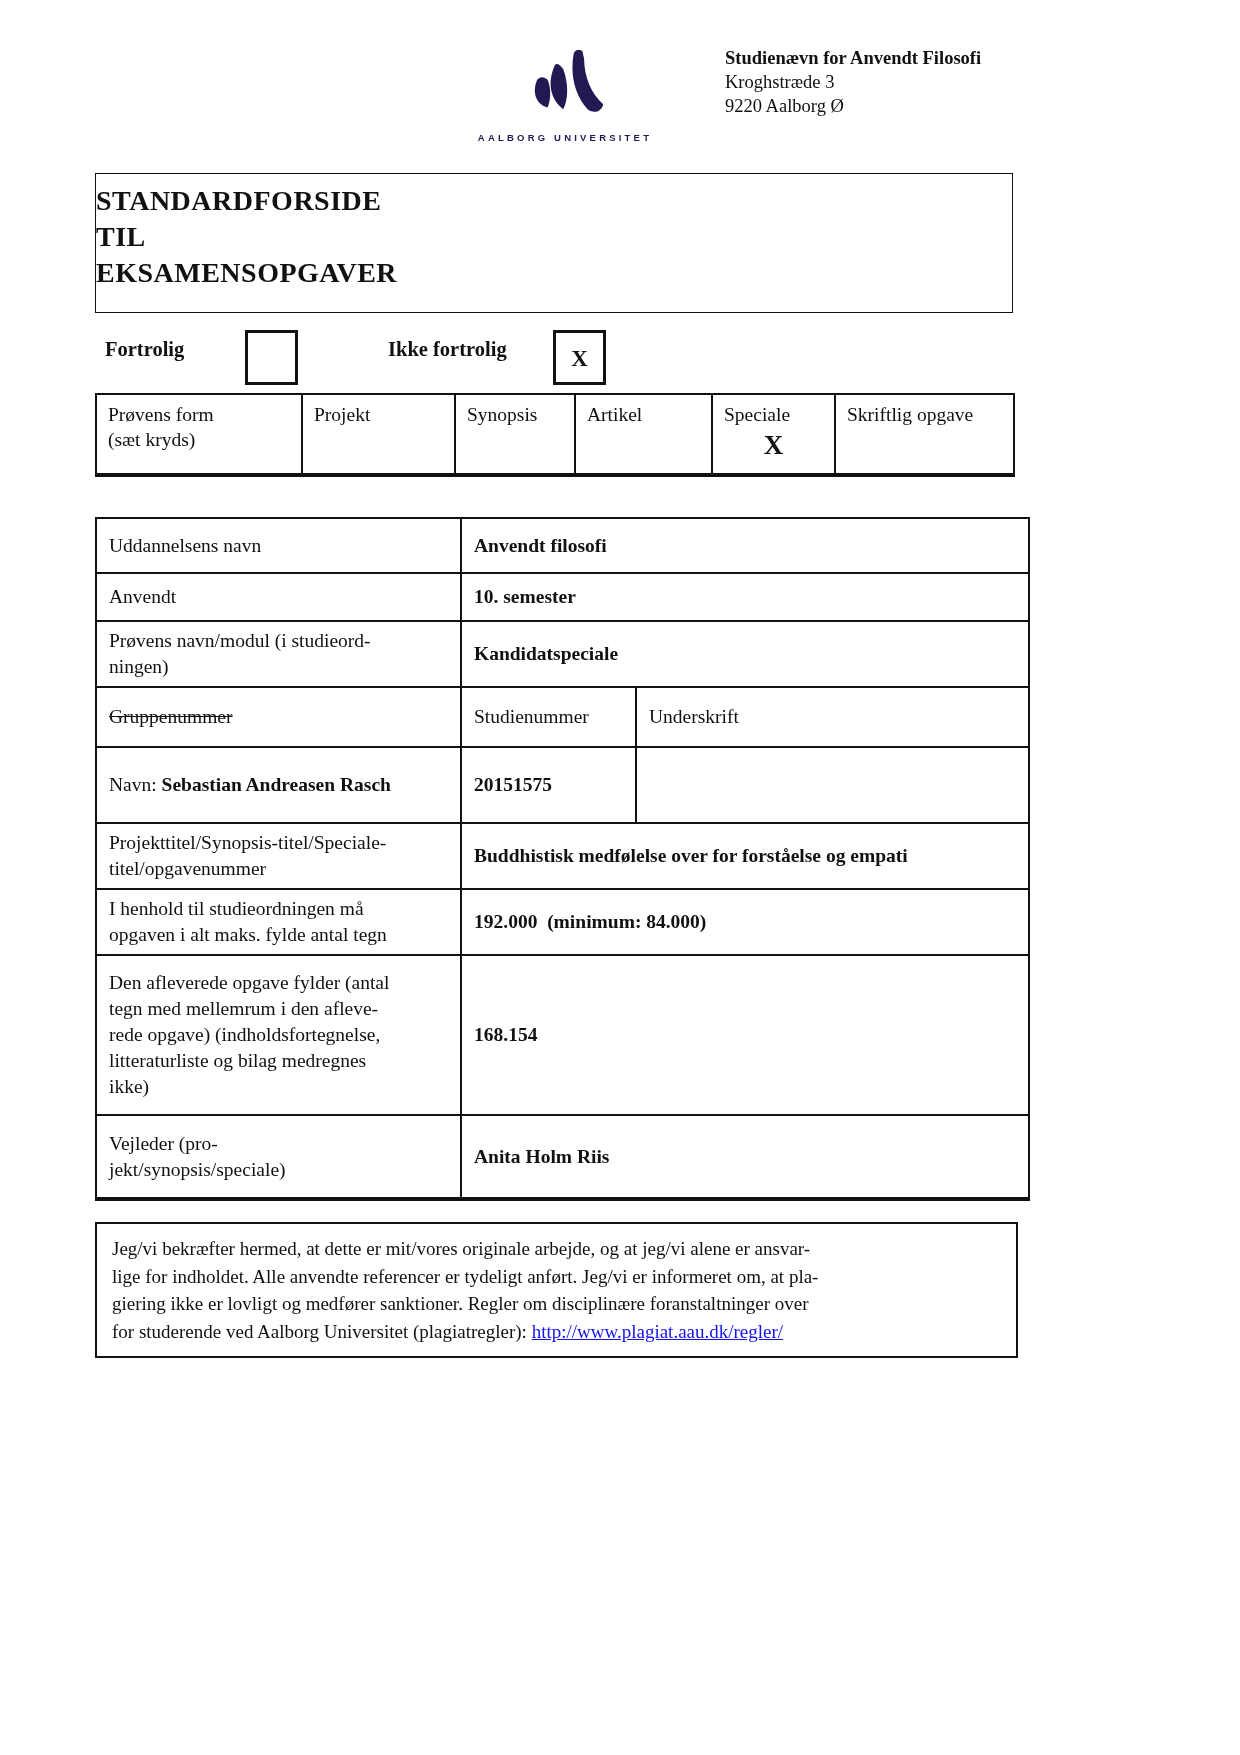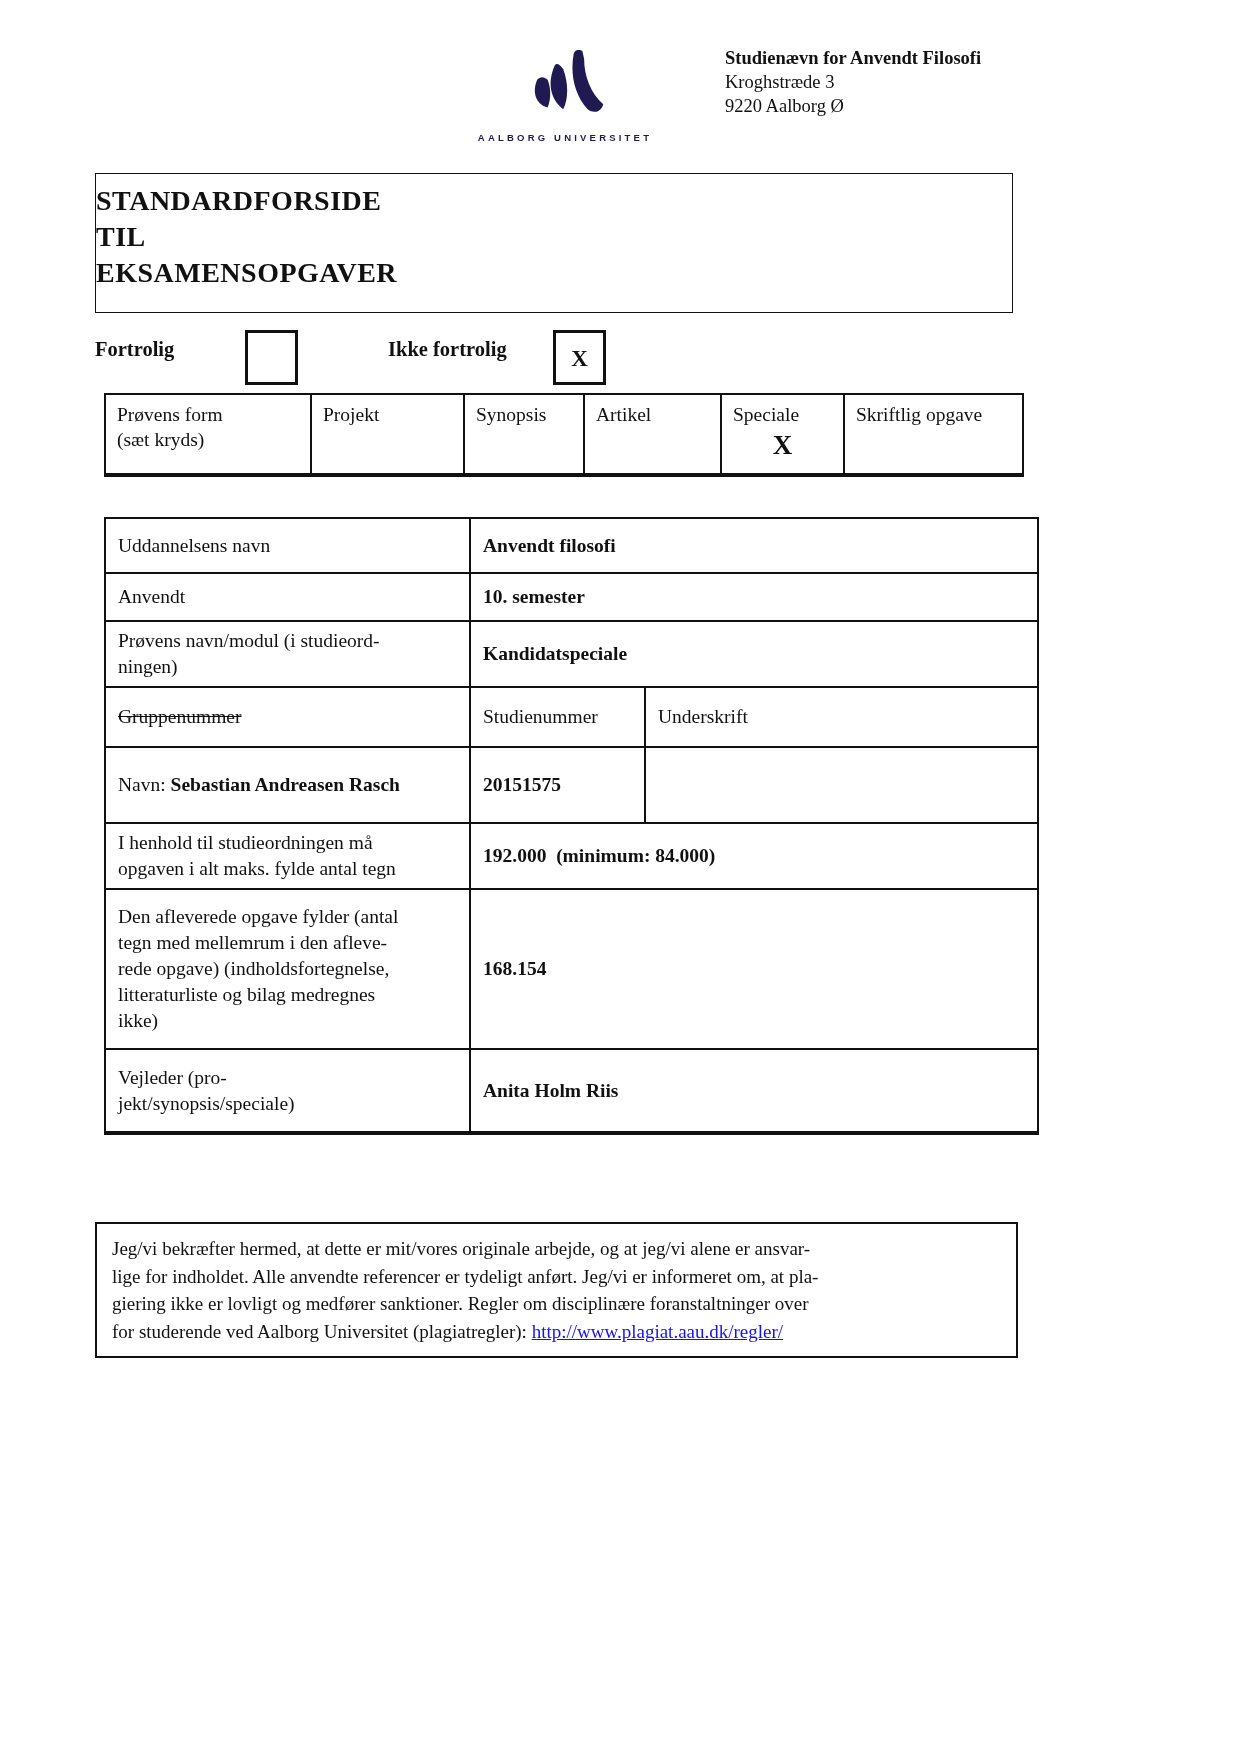"Fortrolig" .conf-label.l1 { left: 0 -> 10px }
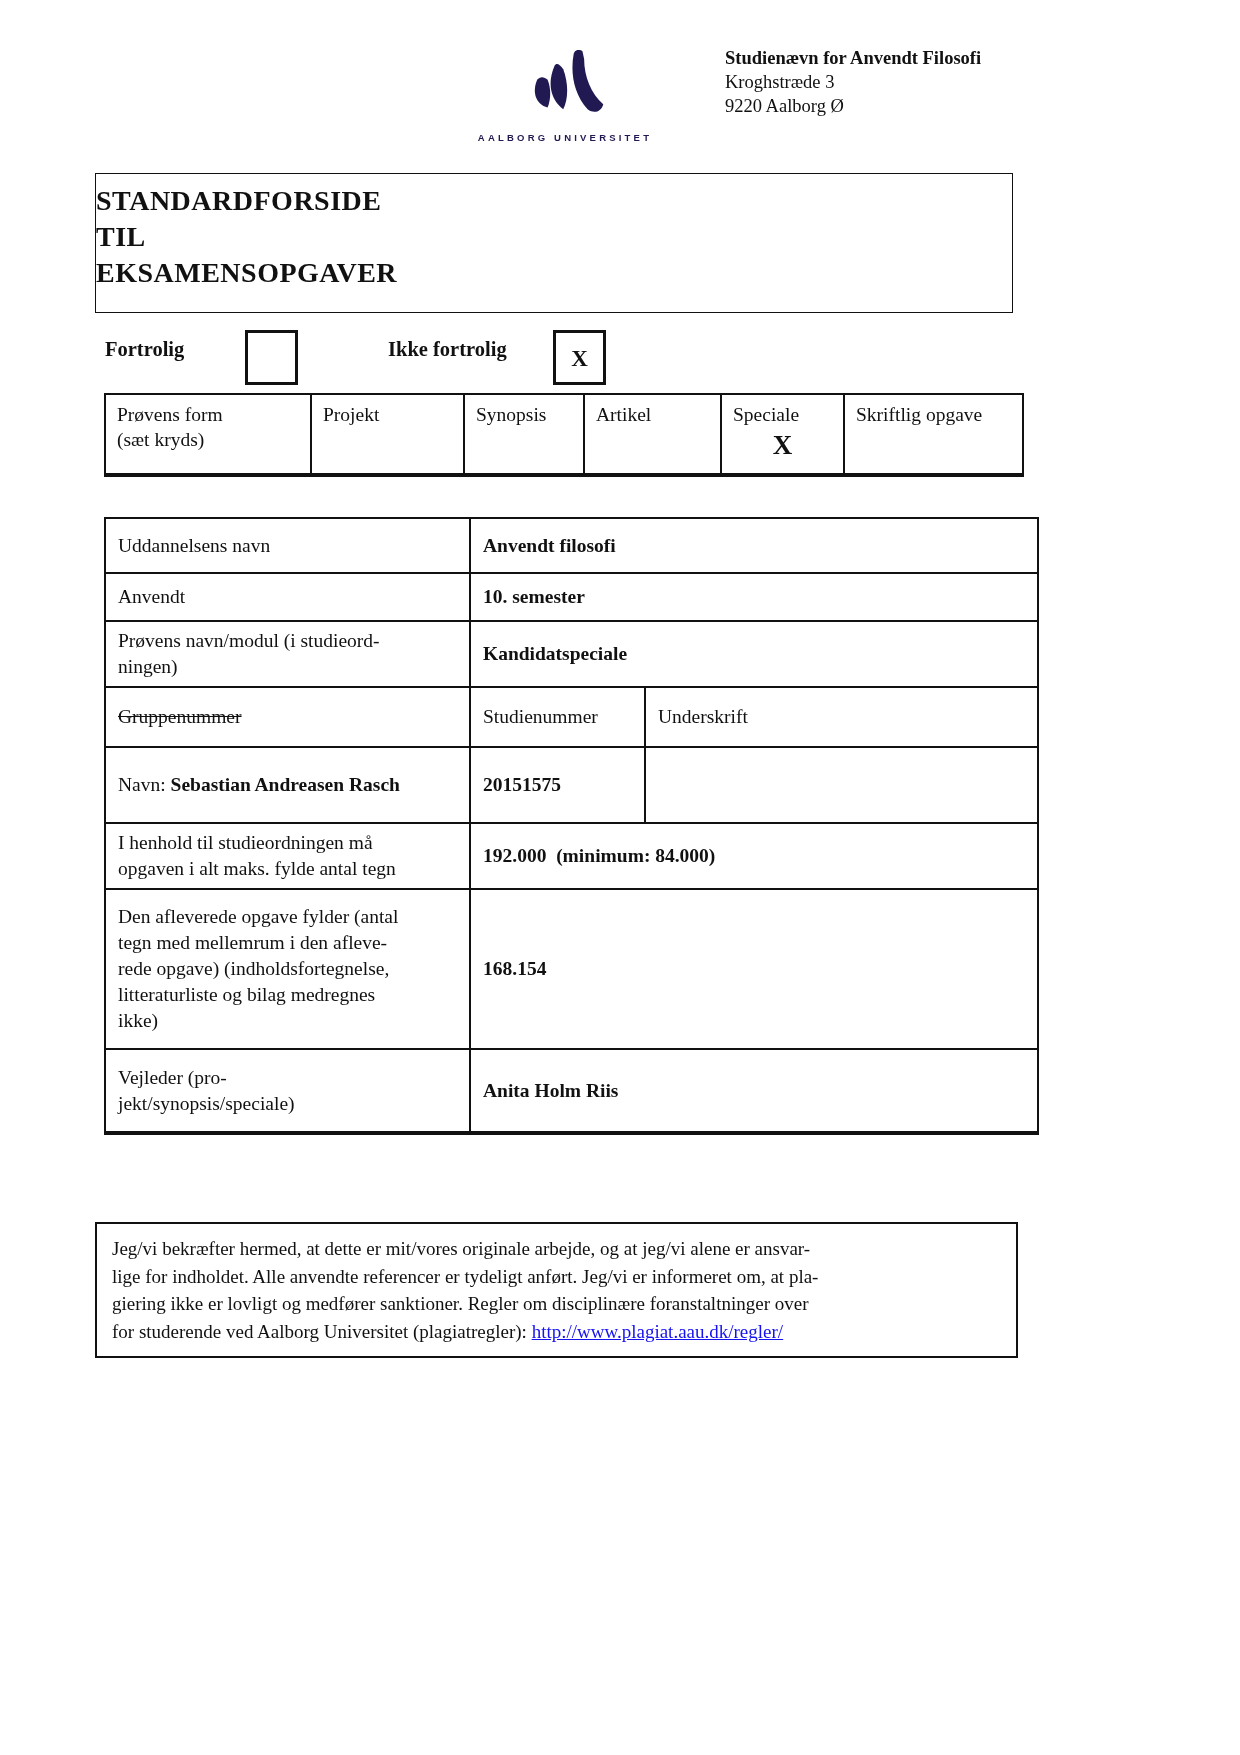"Prøvens form" table { margin-left: 9px -> none }
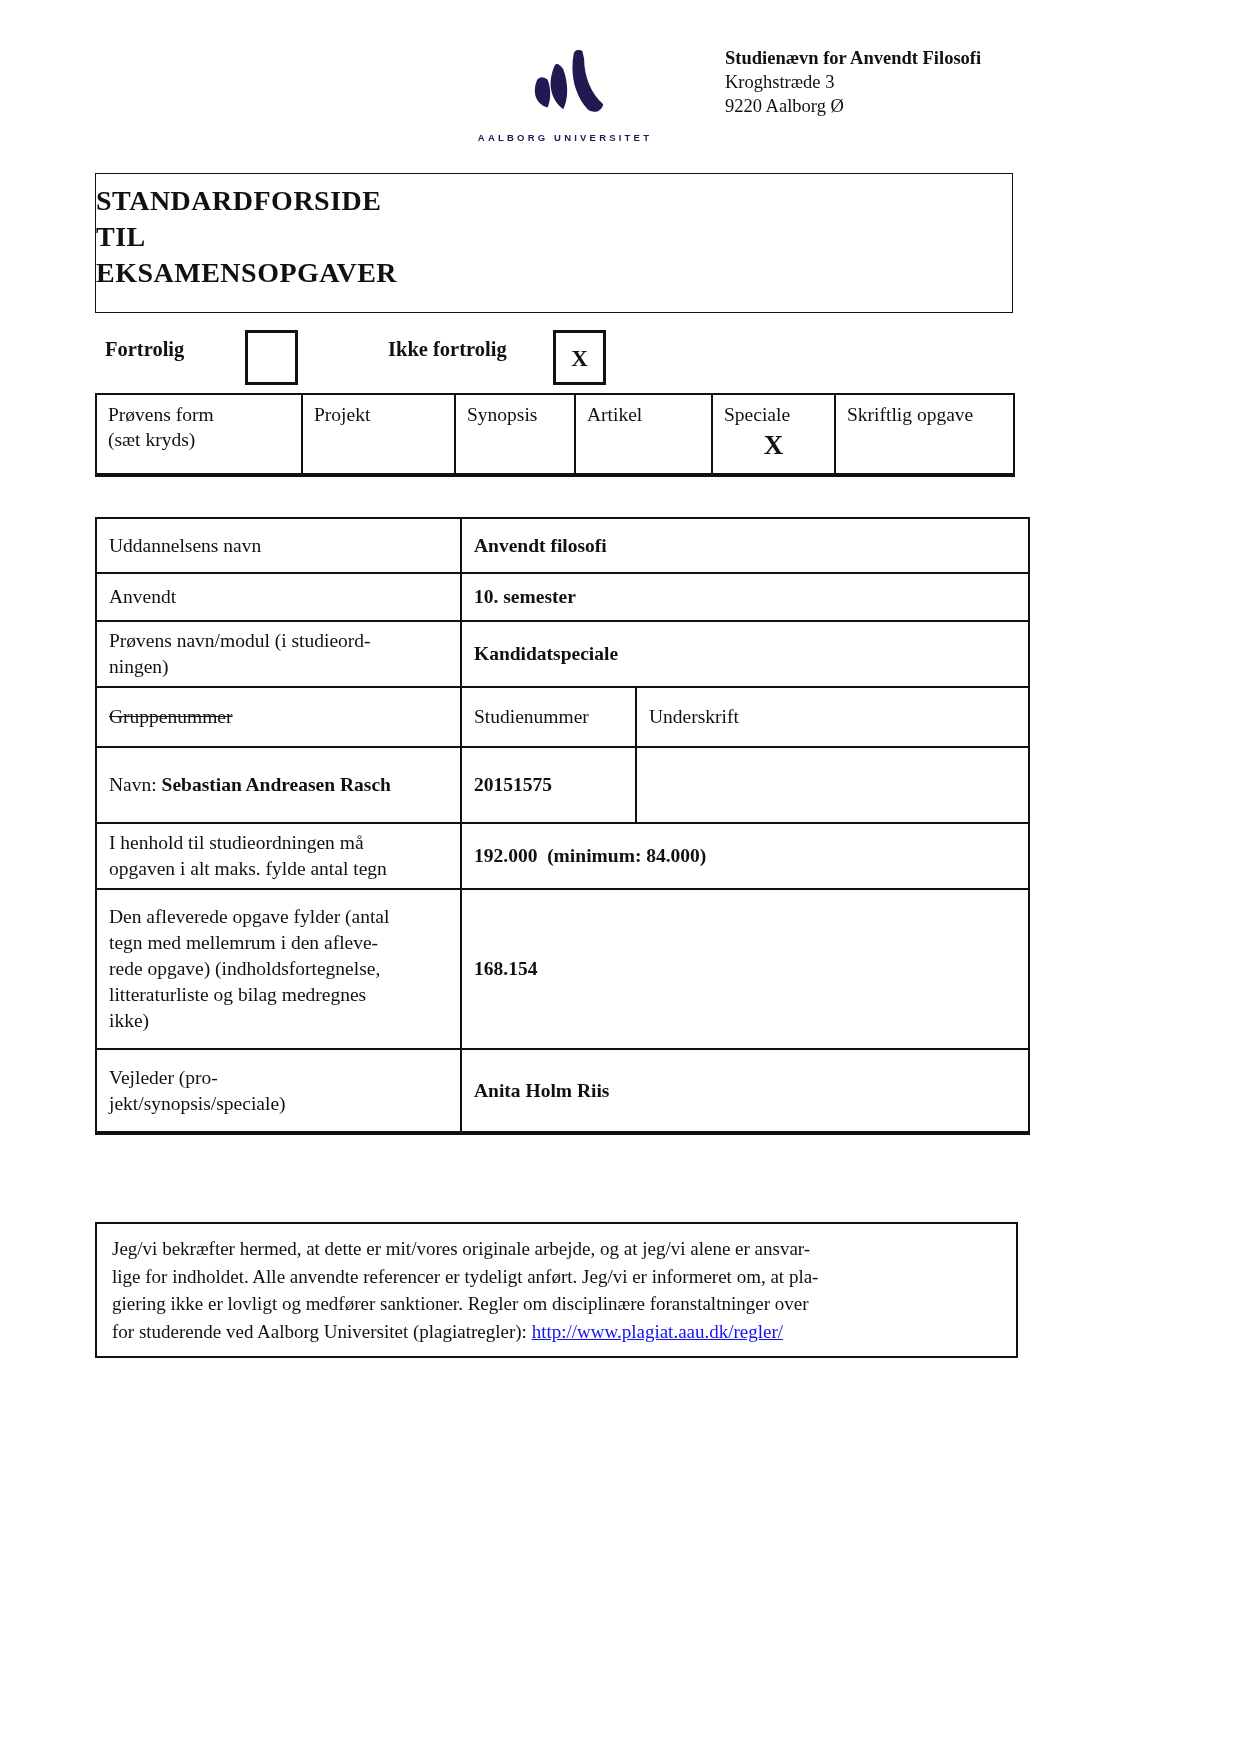"Projekttitel/Synopsis-titel/Speciale-" tr { html: none -> <tr> <td>Projekttitel/Synopsis-titel/Speciale-<br>titel/opgavenummer</td> <td>Buddhistisk medfølelse over for forståelse og empati</td> </tr> }
